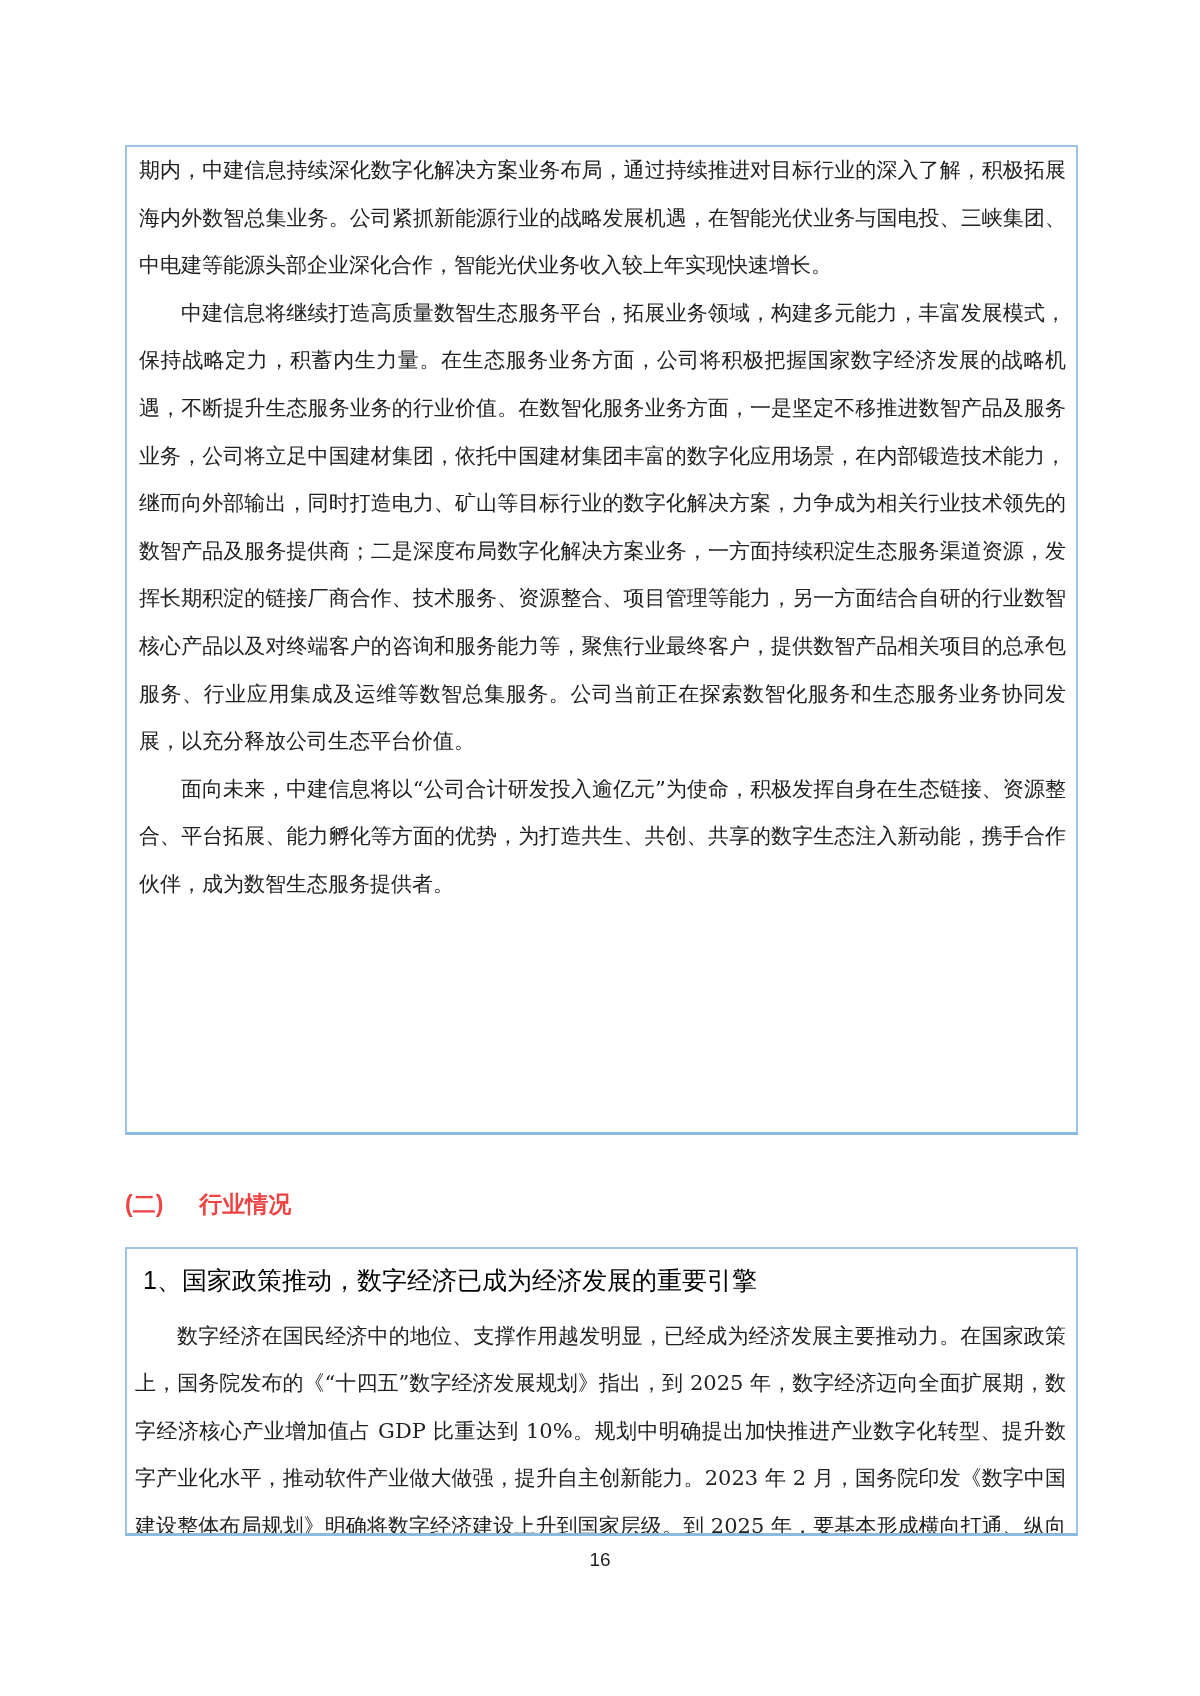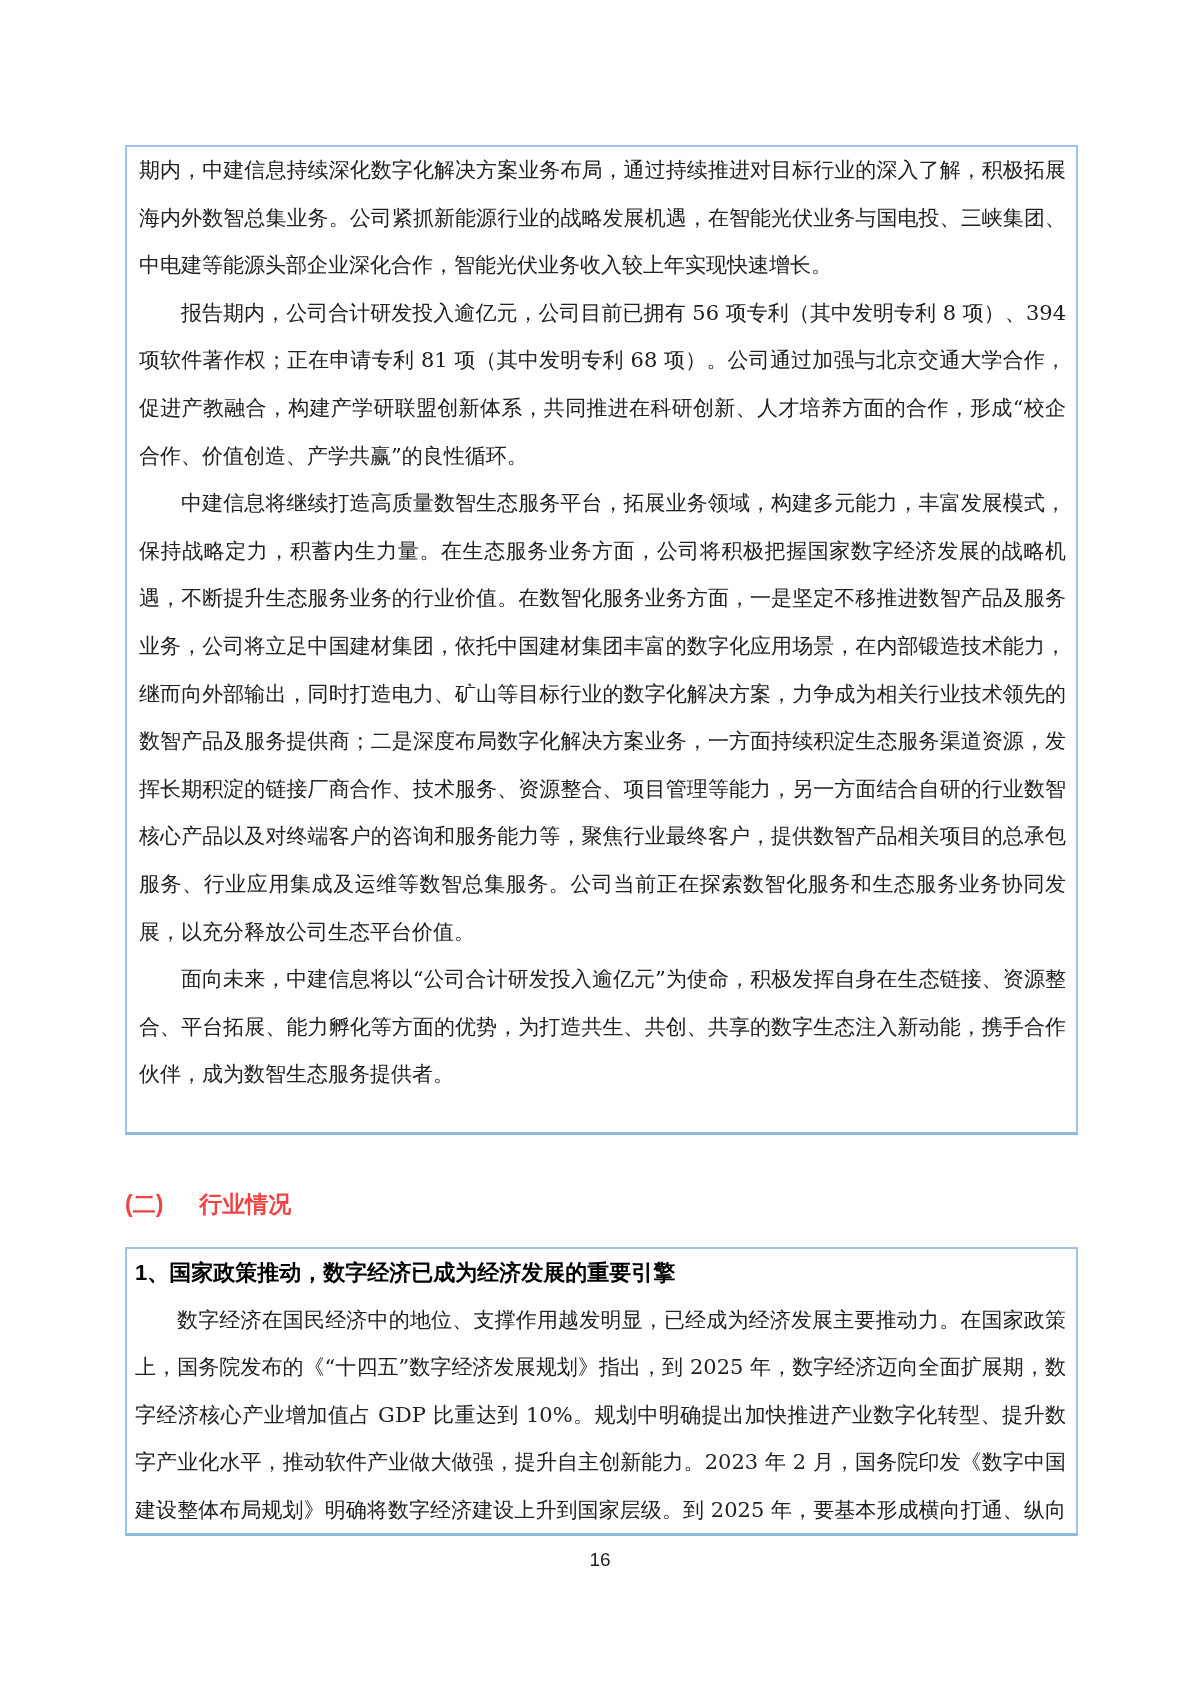"报告期内，公司合计研发投入逾亿元，公司目前已拥有 56 项专利（其中发明专利 8" p.para { html: <p>报告期内，公司合计研发投入逾亿元，公司目前已拥有 56 项专利（其中发明专利 8 项）、394 项软件著作权；正在申请专利 81 项（其中发明专利 68 项）。公司通过加强与北京交通大学合作，促进产教融合，构建产学研联盟创新体系，共同推进在科研创新、人才培养方面的合作，形成“校企合作、价值创造、产学共赢”的良性循环。</p> -> none }
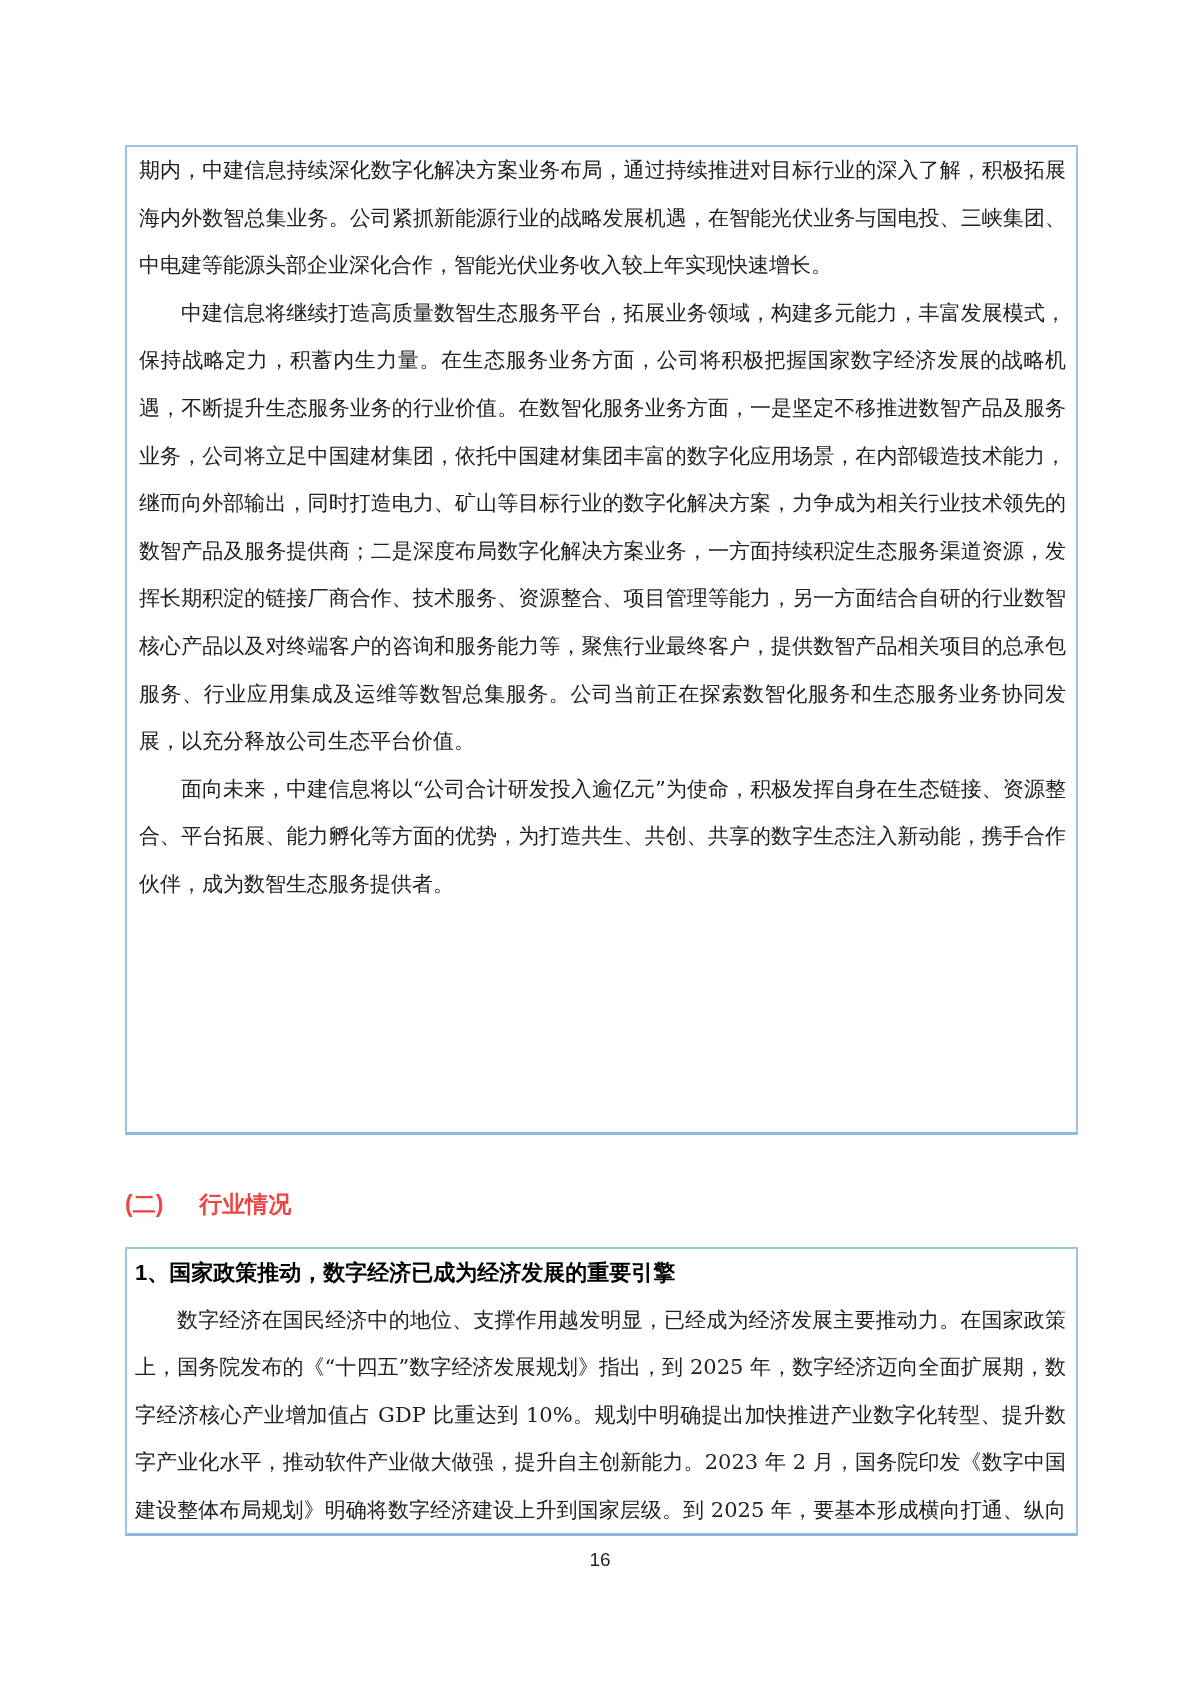"1、国家政策推动，数字经济已成为经济发展的重要引擎" .box-heading { font-size: 22px -> 25px; font-weight: bold -> normal; margin: 0 -> 8px }
